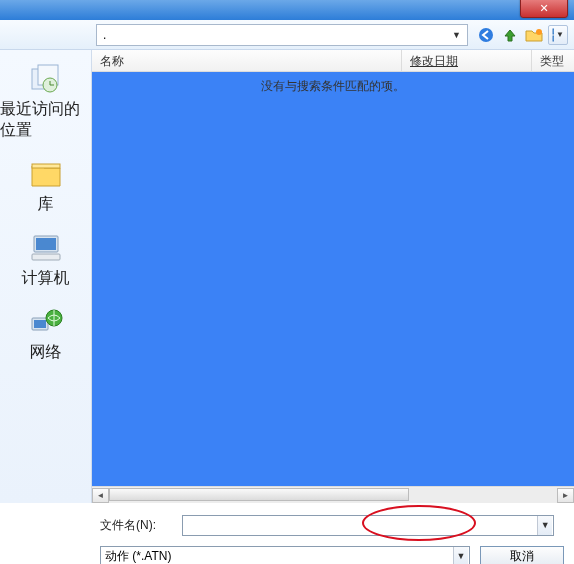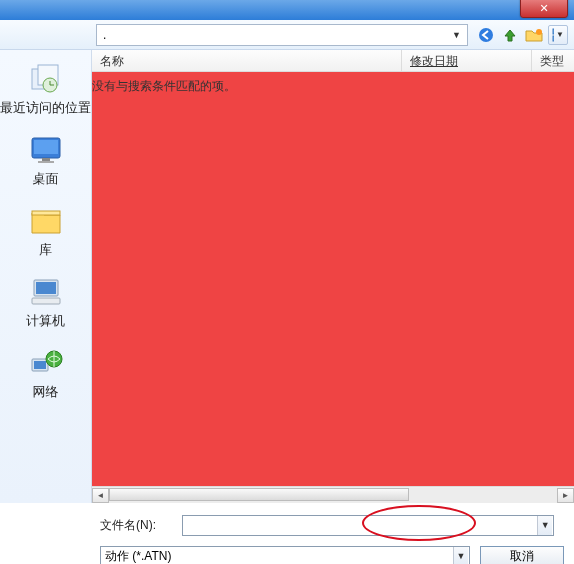"名称" .main { background: #ef4444 -> #3b82f6 }
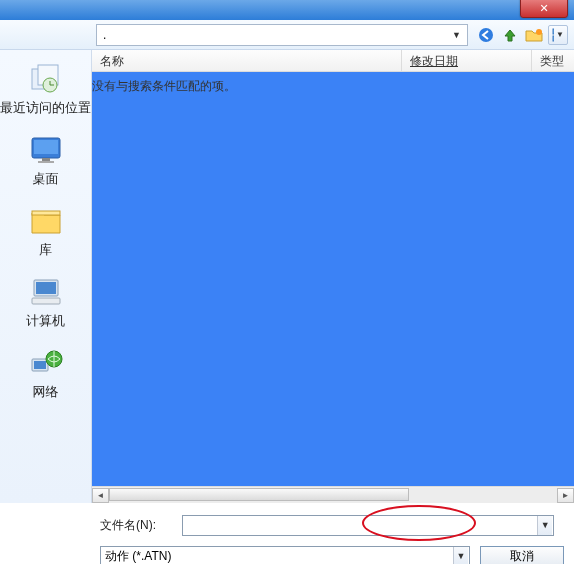"没有与搜索条件匹配的项。" .emptymsg { text-align: none -> center }
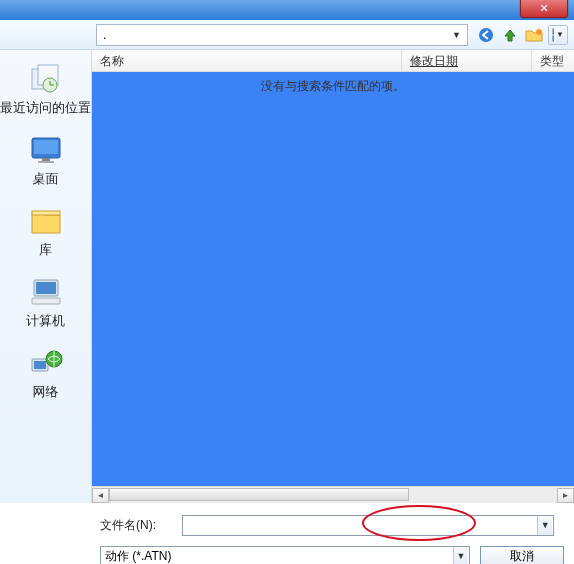"最近访问的位置" .place .plabel { font-size: 13px -> 16px }
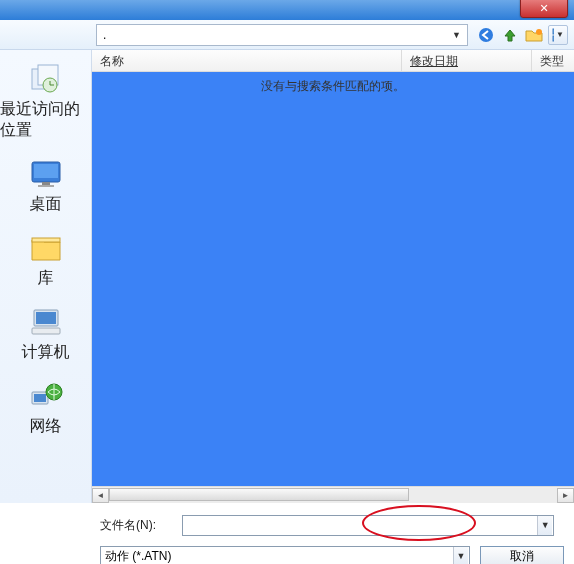"桌面" div.place { html: <div> <div> <svg> <rect></rect> <rect></rect> <rect></rect> <rect></rect> </svg> </div> <div>桌面</div> </div> -> none }
